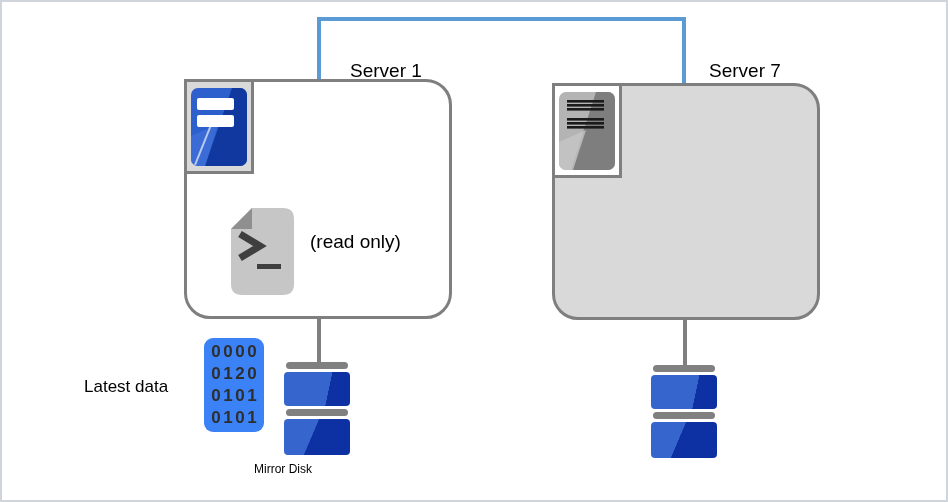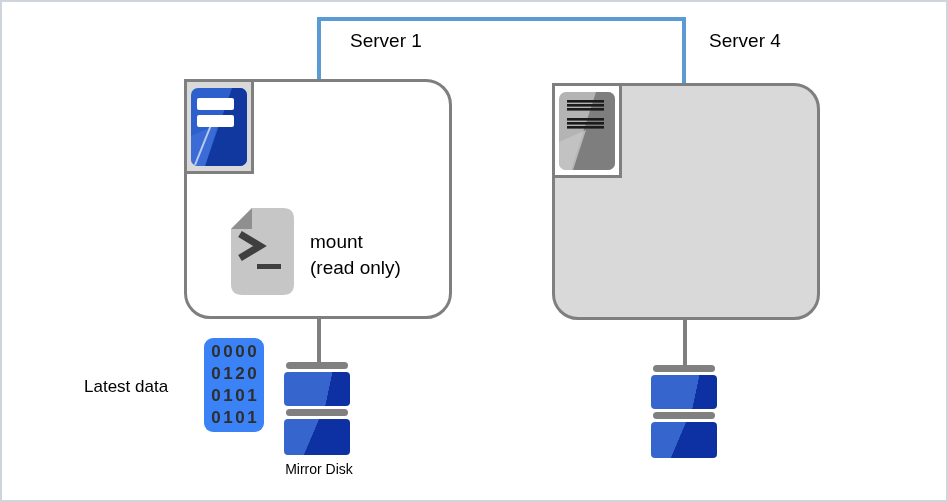"Server 1" .srv-label { top: 28px -> 58px }
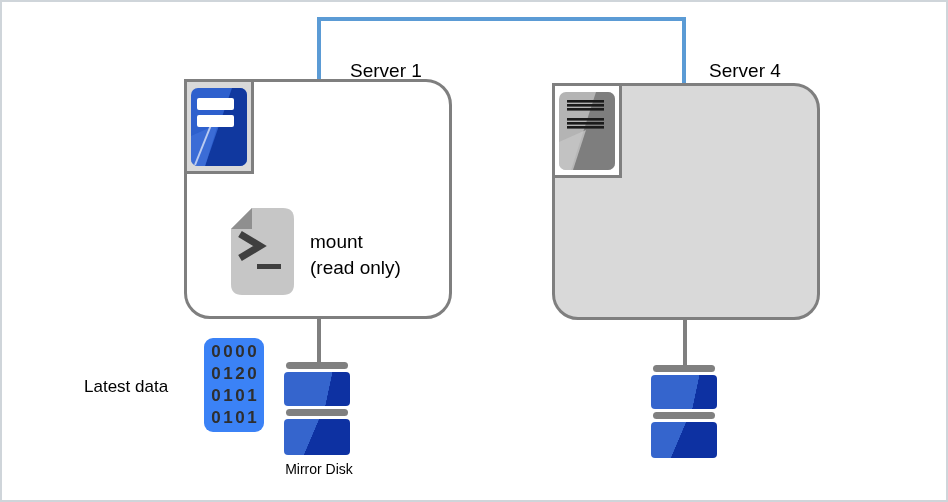"Server 4" div.srv-label { text: 4 -> 7 }
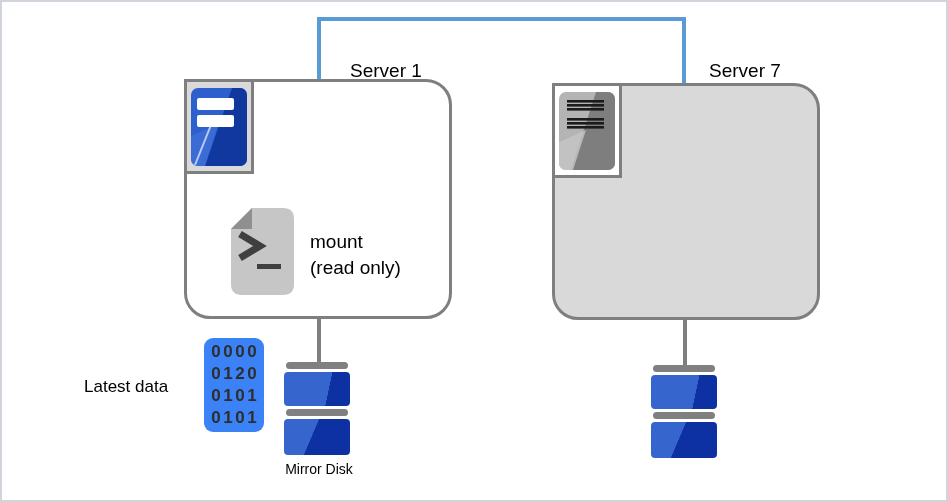"mount" div { html: <div>mount</div> -> none }
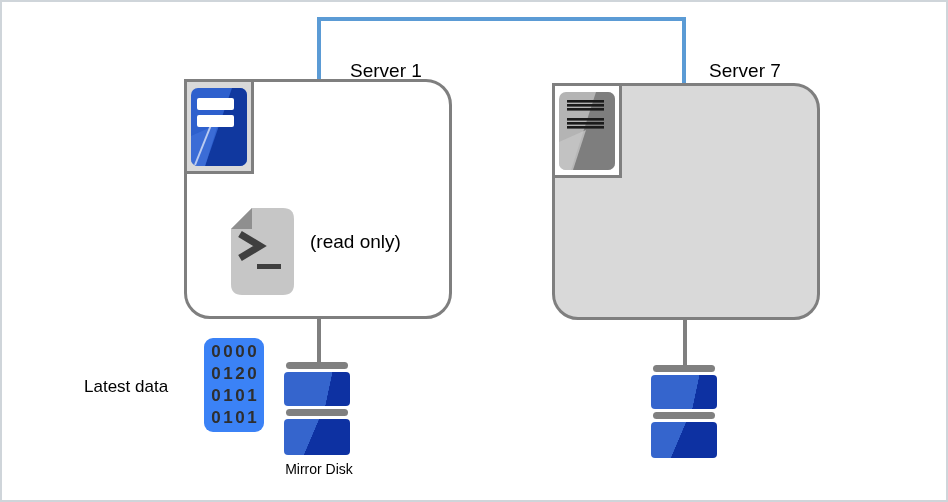"Mirror Disk" .mirror-label { font-size: 14px -> 12px; text-align: center -> none }
